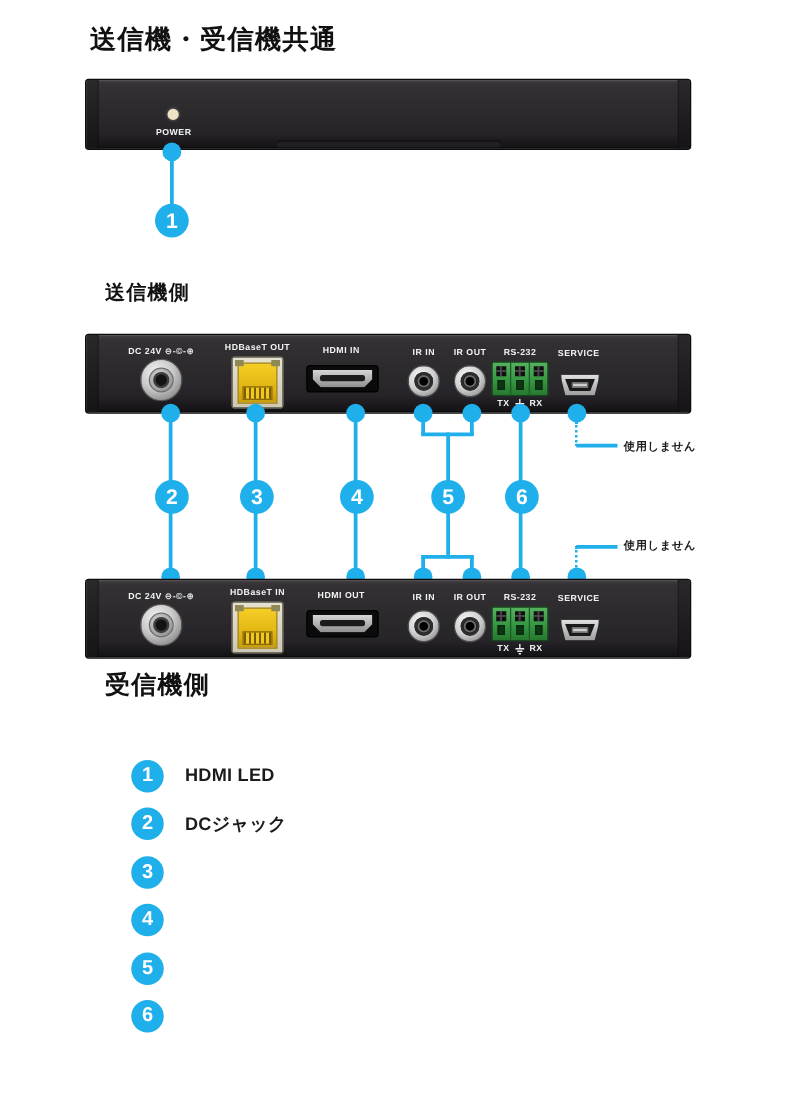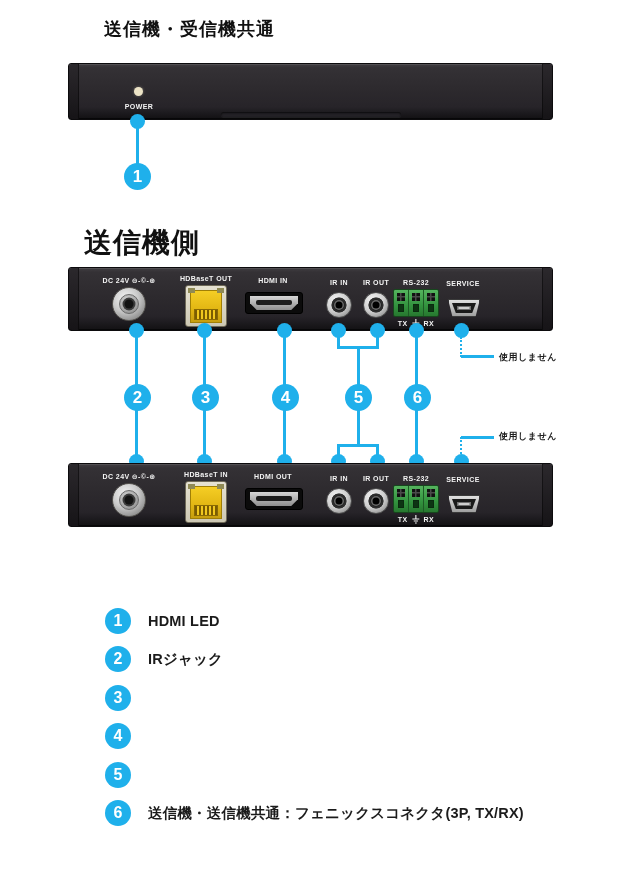"送信機・受信機共通" #title-common { font-size: 18px -> 21px; margin-left: 32px -> none }
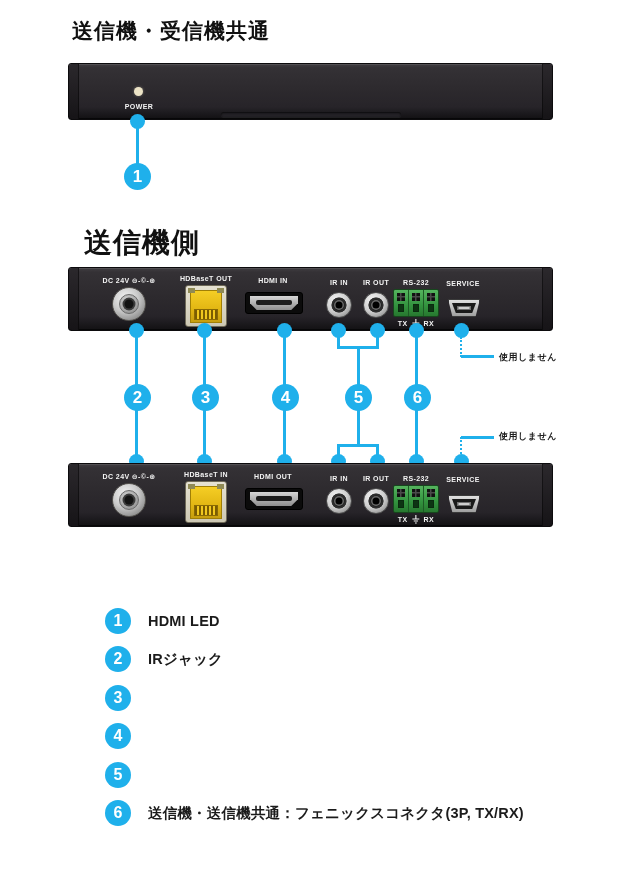"送信機側" #title-tx { font-size: 28px -> 16px }
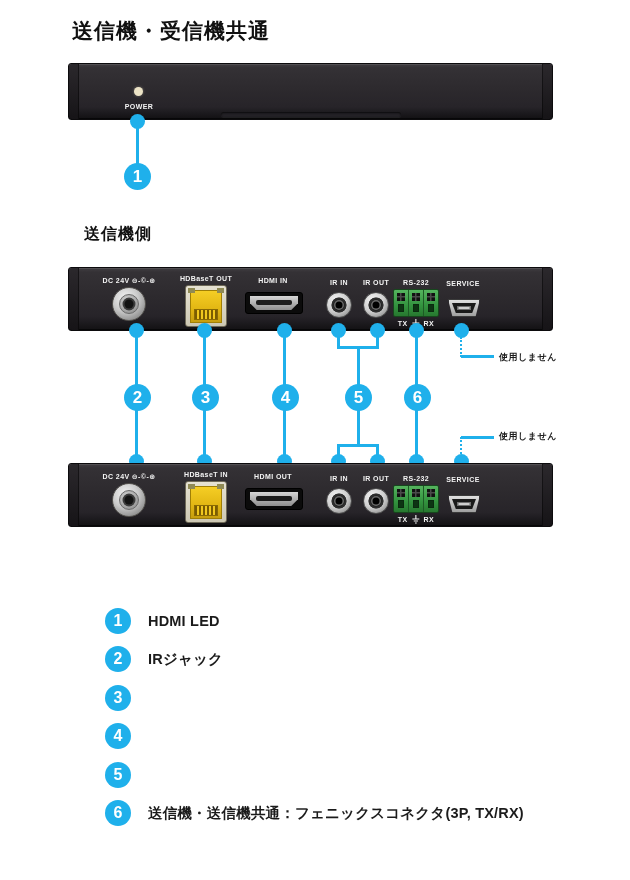"受信機側" div.sec-title { html: none -> <div>受信機側</div> }
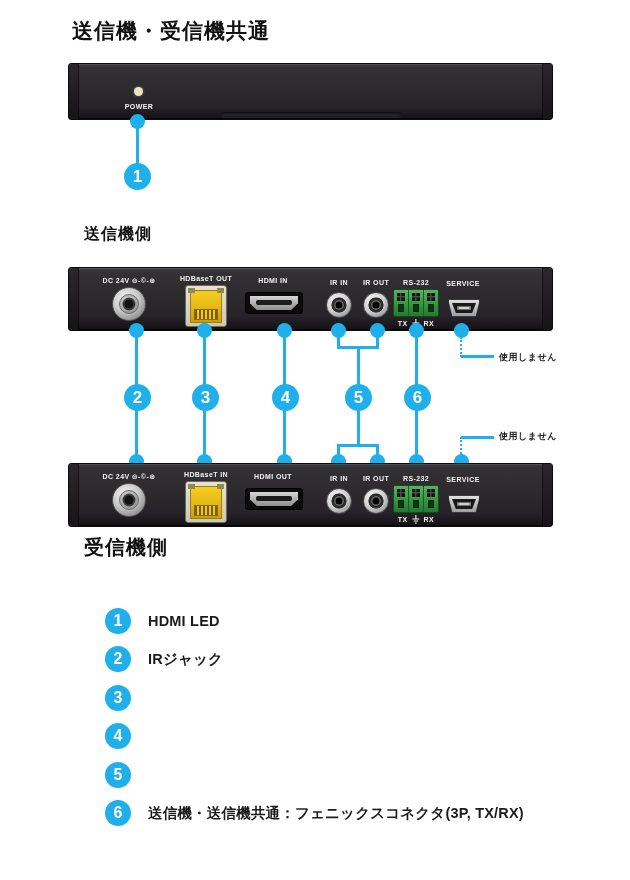"IRジャック" div.leg-text { text: IR -> DC }
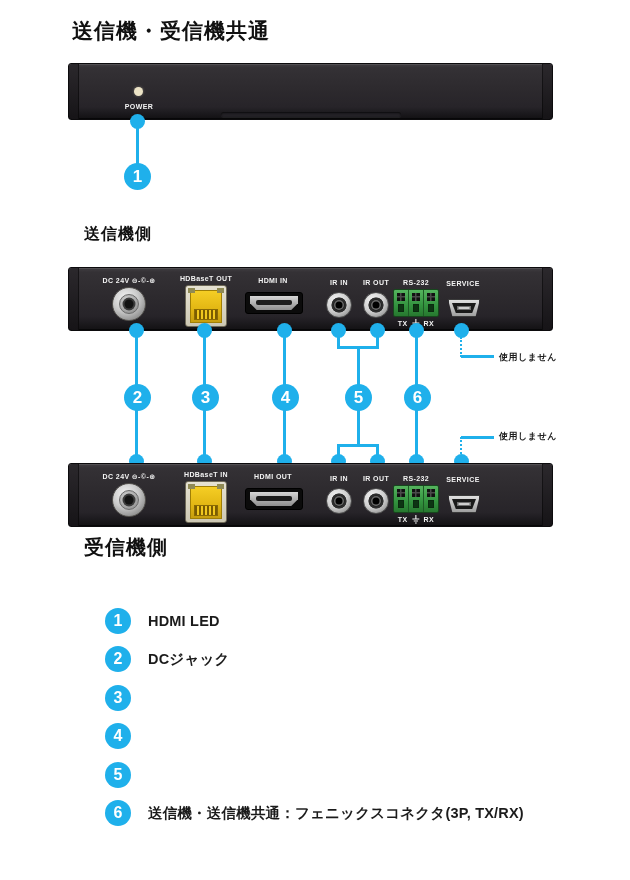"送信機・送信機共通：フェニックスコネクタ(3P, TX/RX)" div.leg-text { html: <div>送信機・送信機共通：フェニックスコネクタ(3P, TX/RX)</div> -> none }
